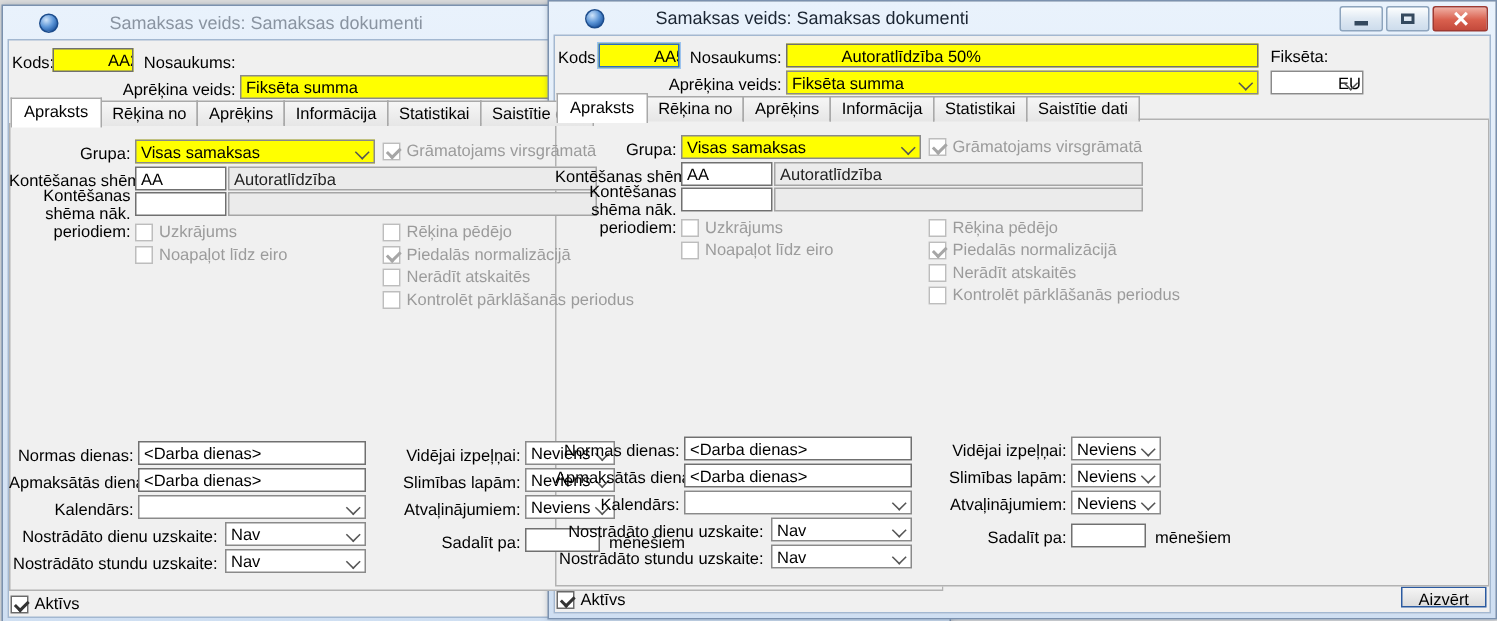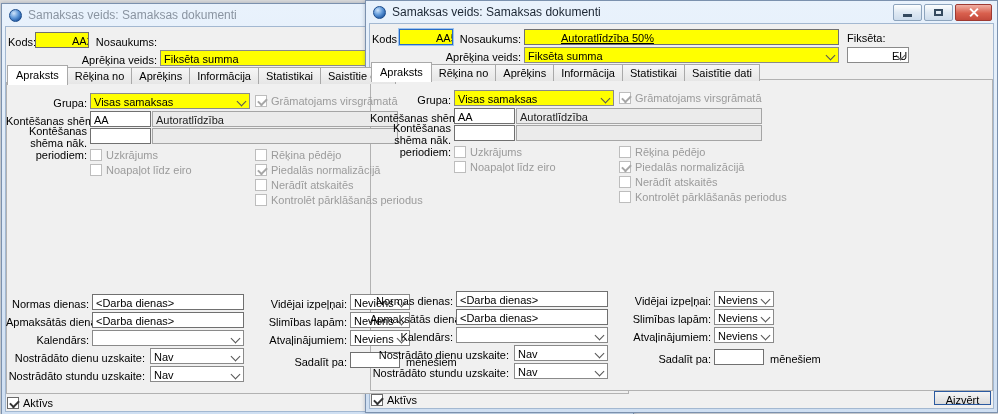"Samaksas veids: Samaksas dokumenti" .titlebar { gap: none -> 28px; padding-left: 7px -> 24px }
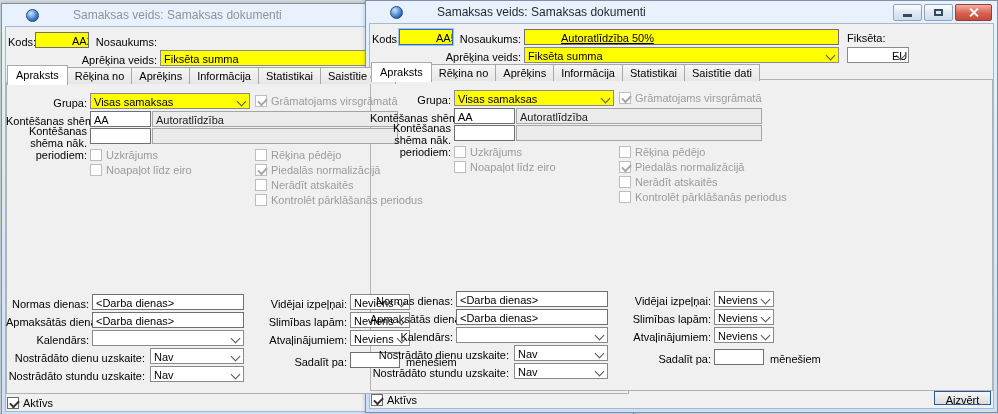"Autoratlīdzība 50%" div.inp { text-decoration: underline -> none }
